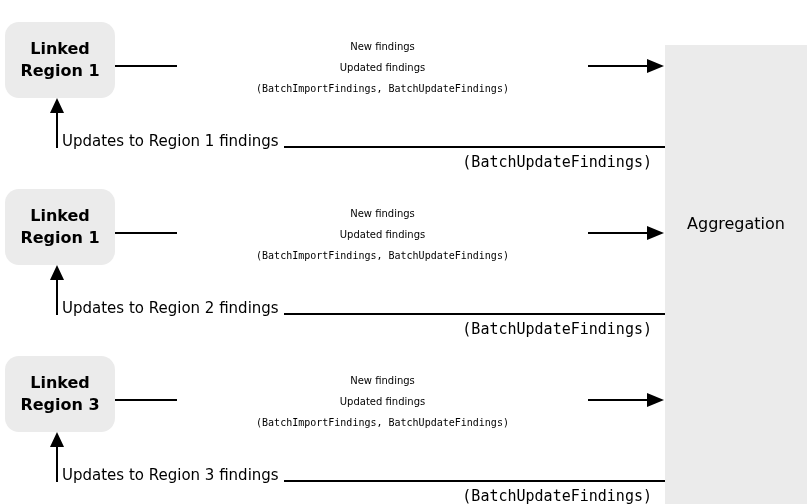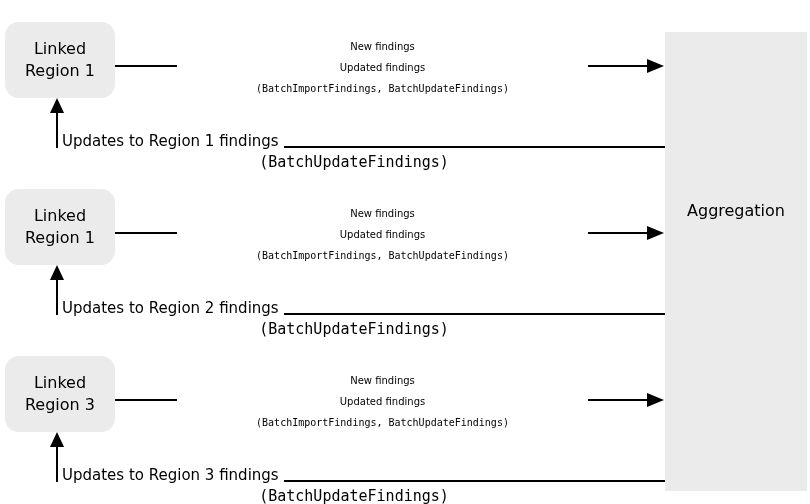"Linked" .linked-box { font-weight: none -> bold }
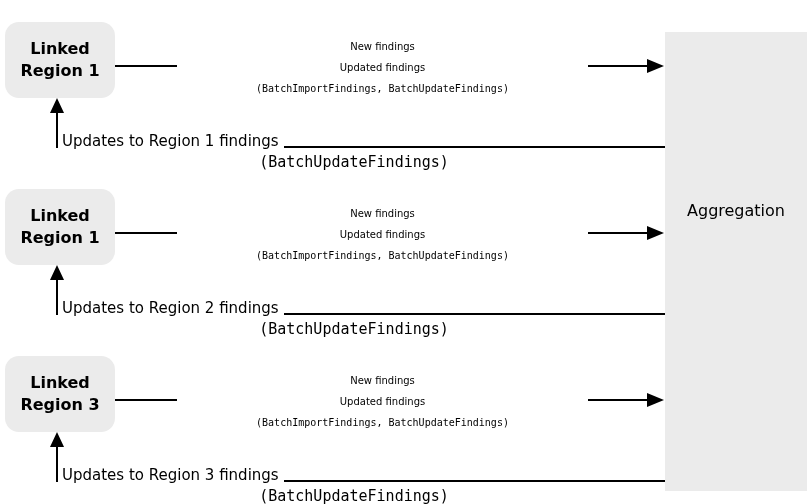"(BatchUpdateFindings)" .ret-api { left: 50px -> 44px; text-align: center -> right }
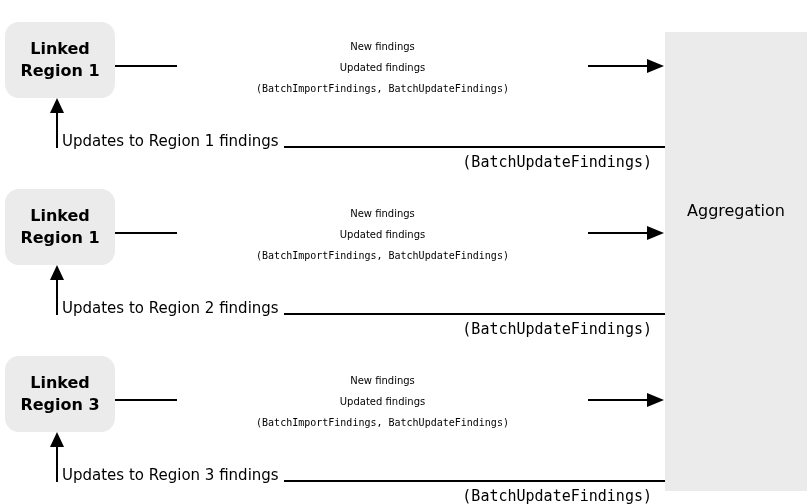"Aggregation" .agg-box { top: 32px -> 45px }
